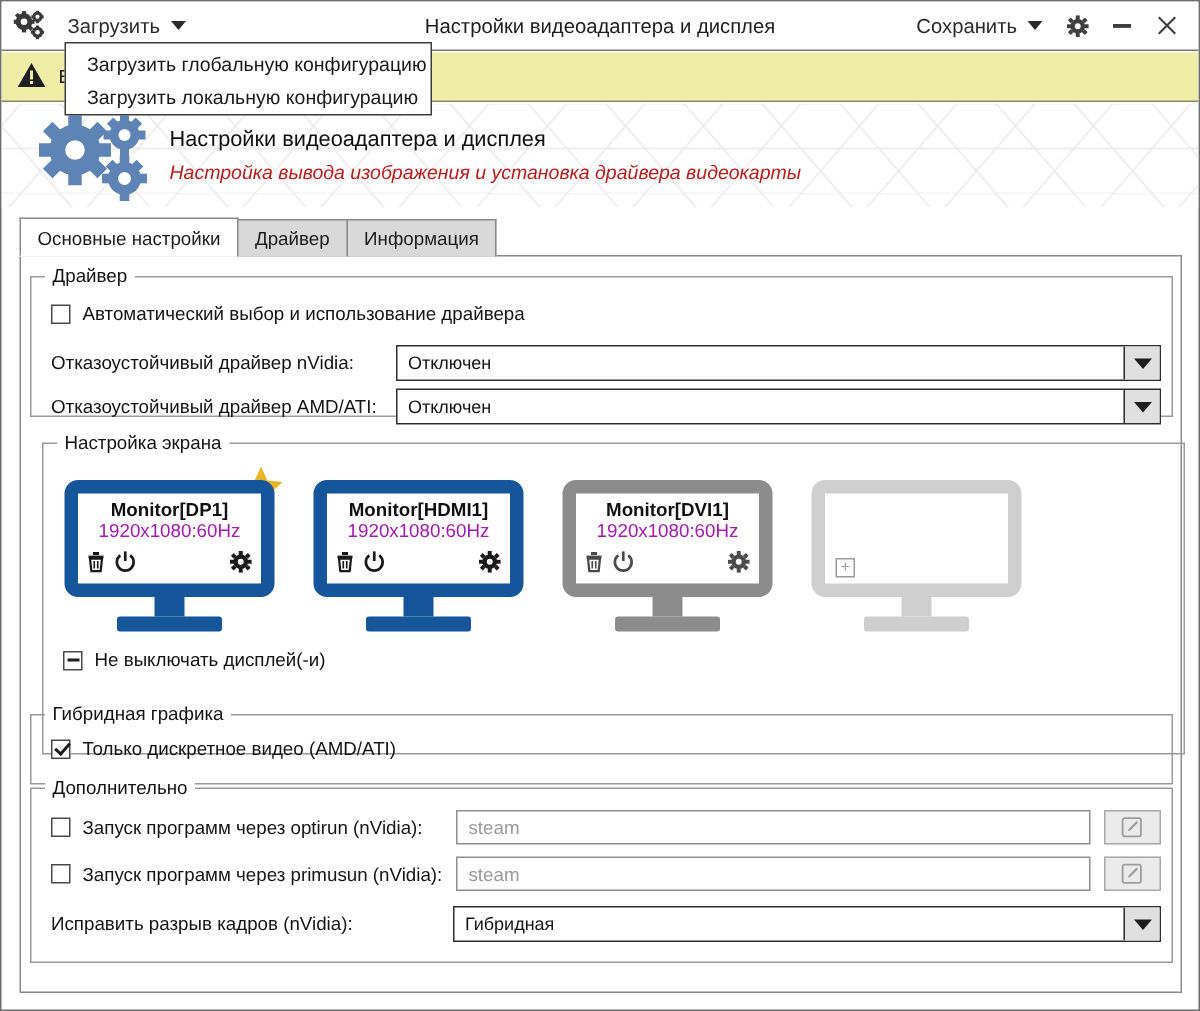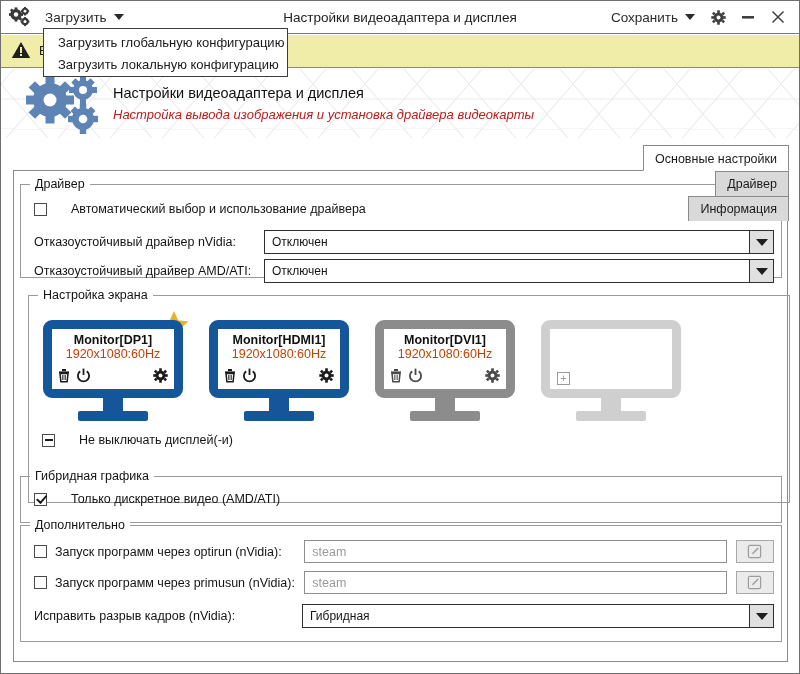"Основные настройки" .tabstrip { flex-direction: column -> none }
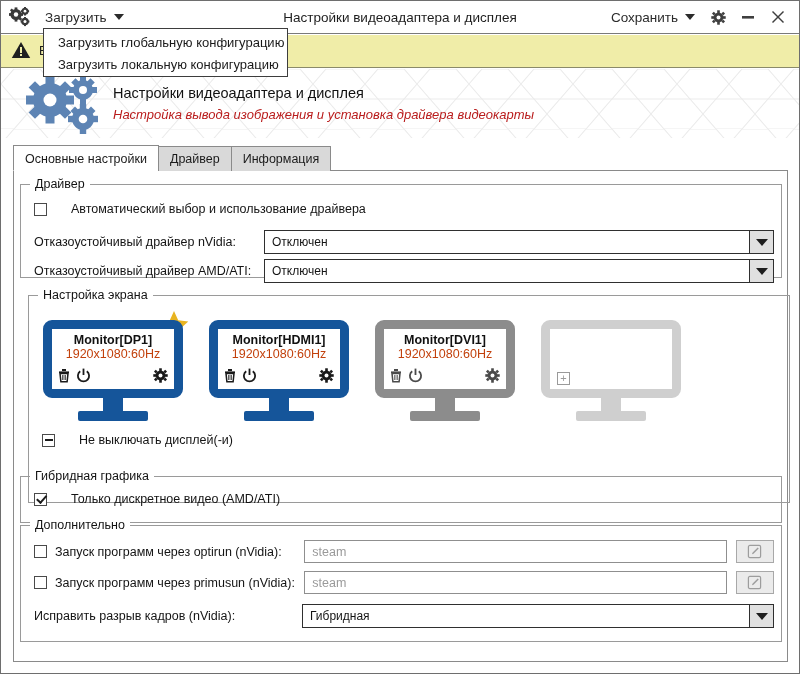"Автоматический выбор и использование" .cb-wrap { gap: 24px -> 8px }
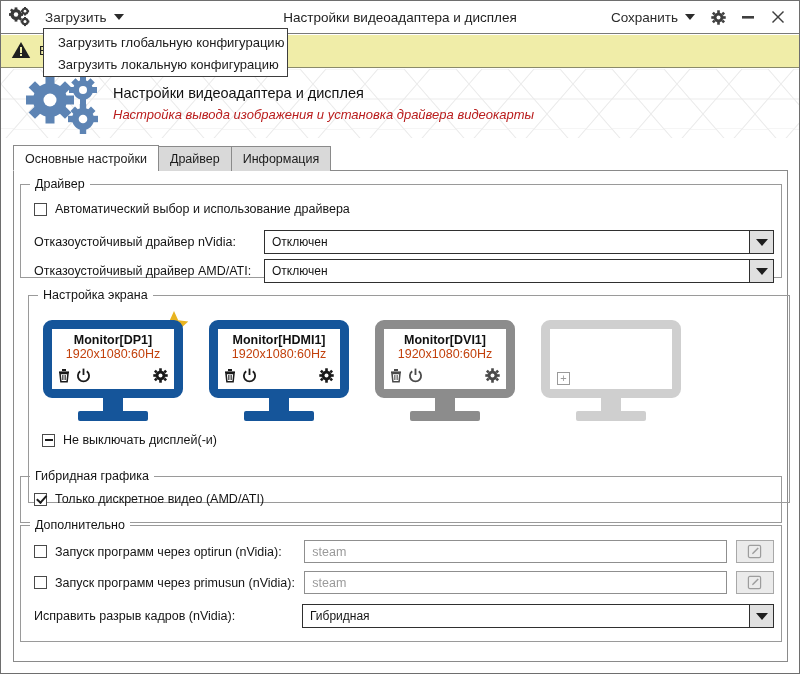"1920x1080:60Hz" .mon .mres { color: #c2410c -> #a21caf }
